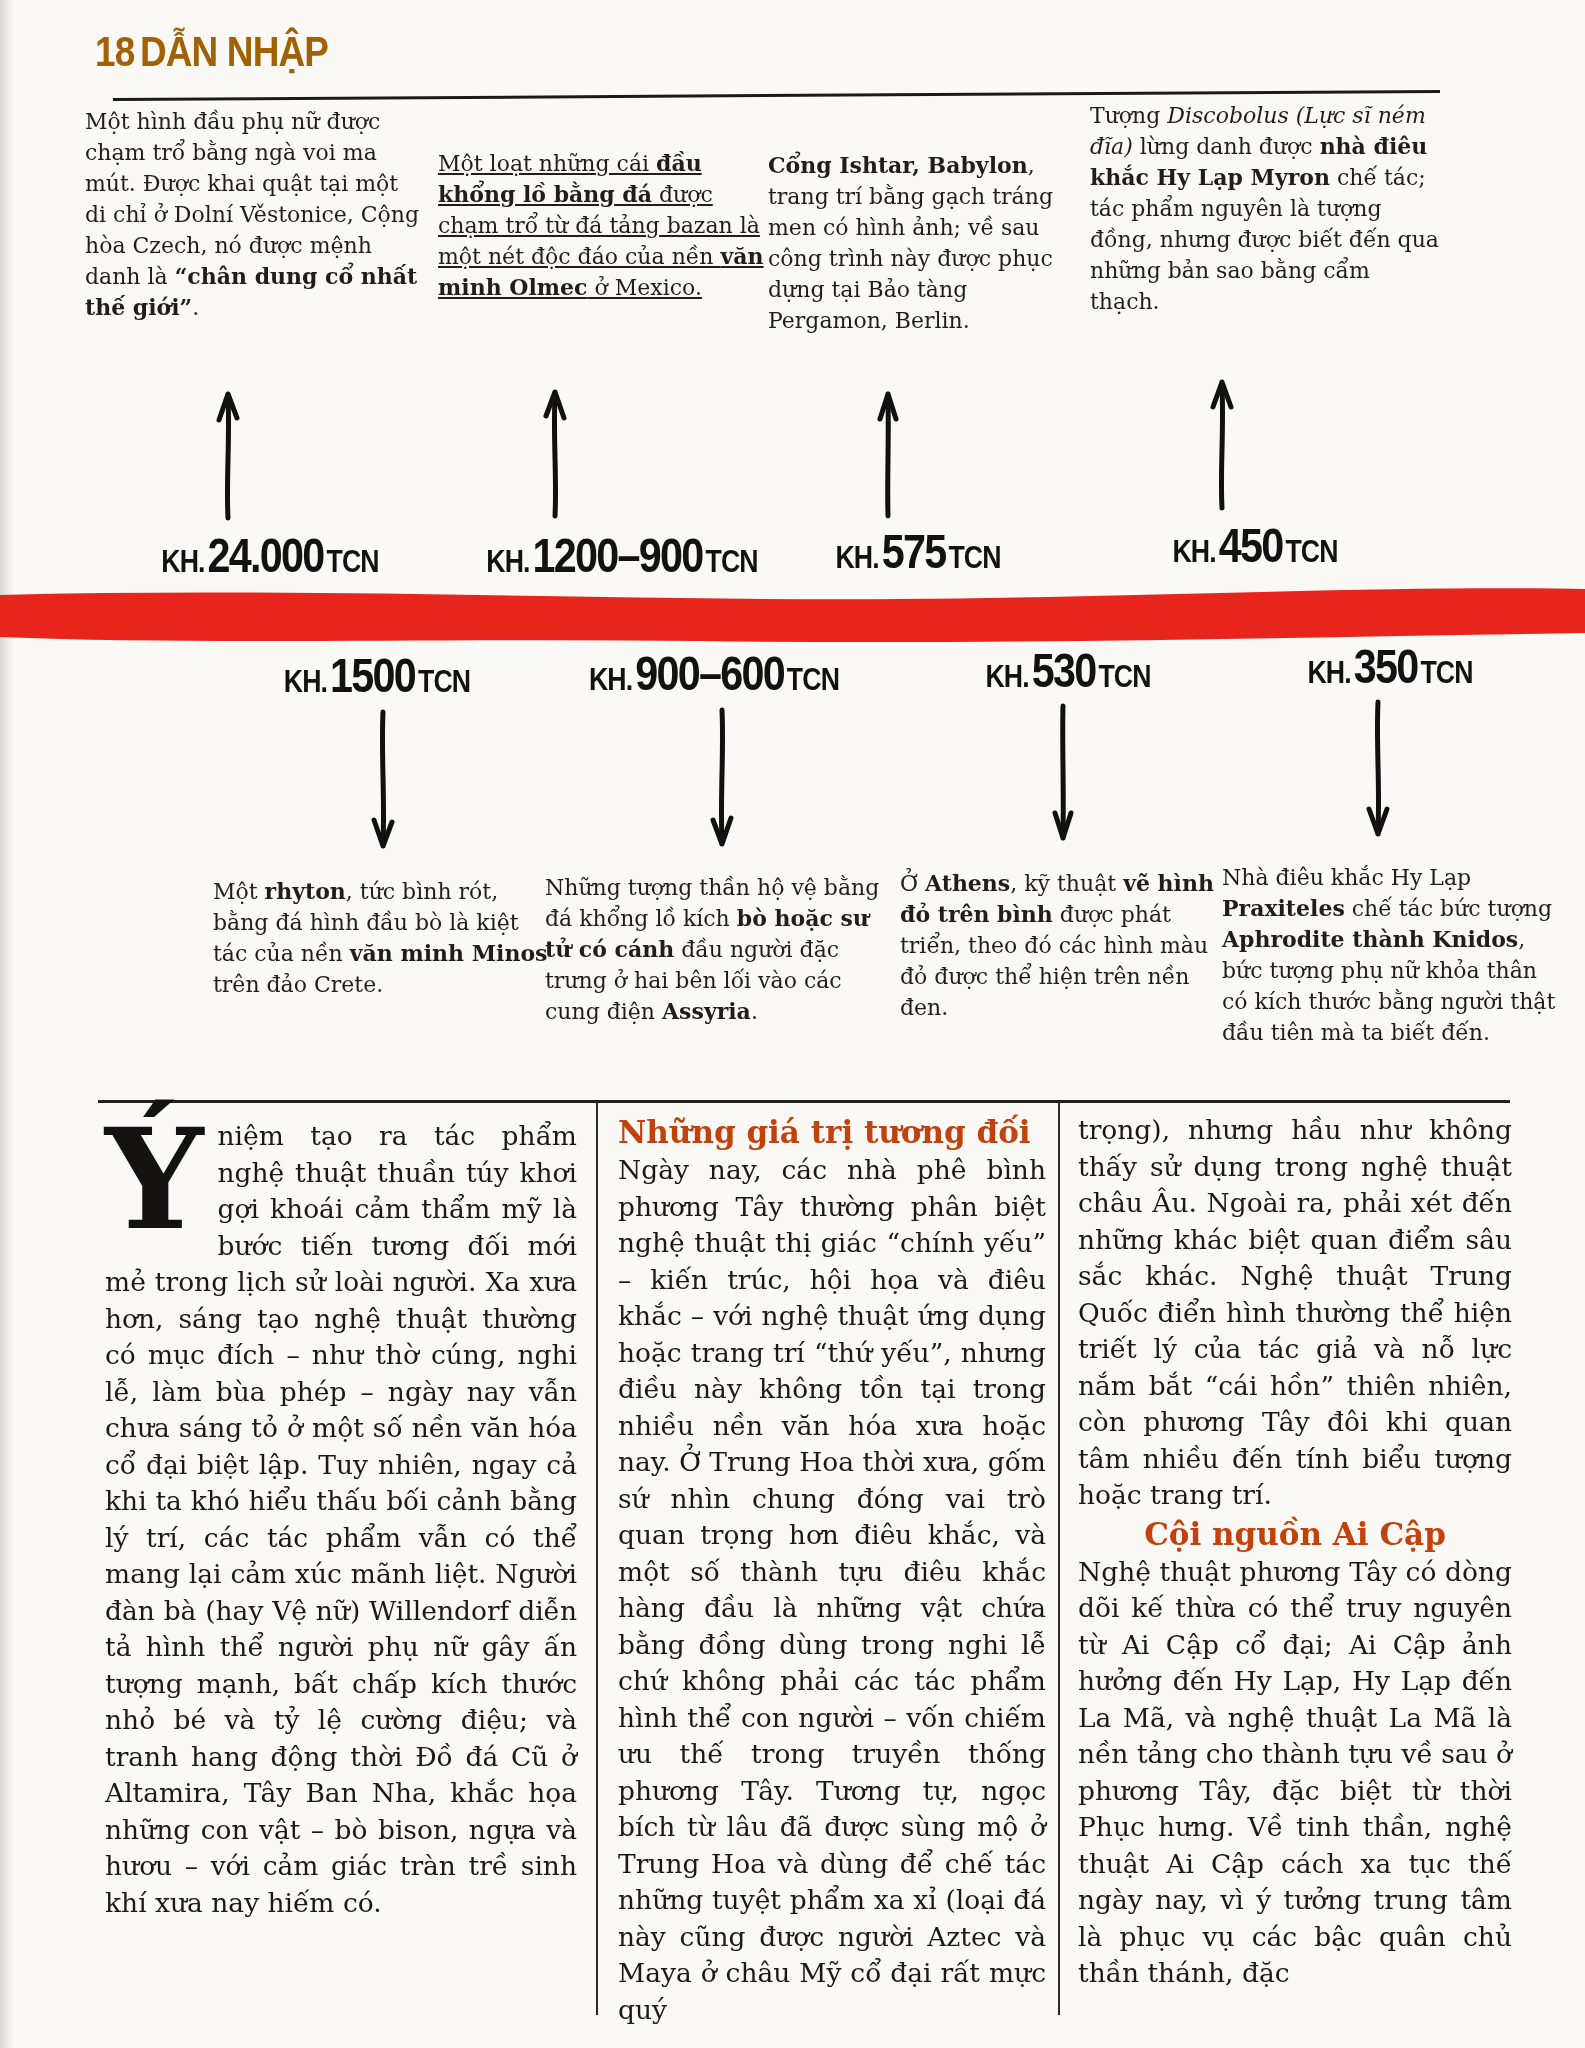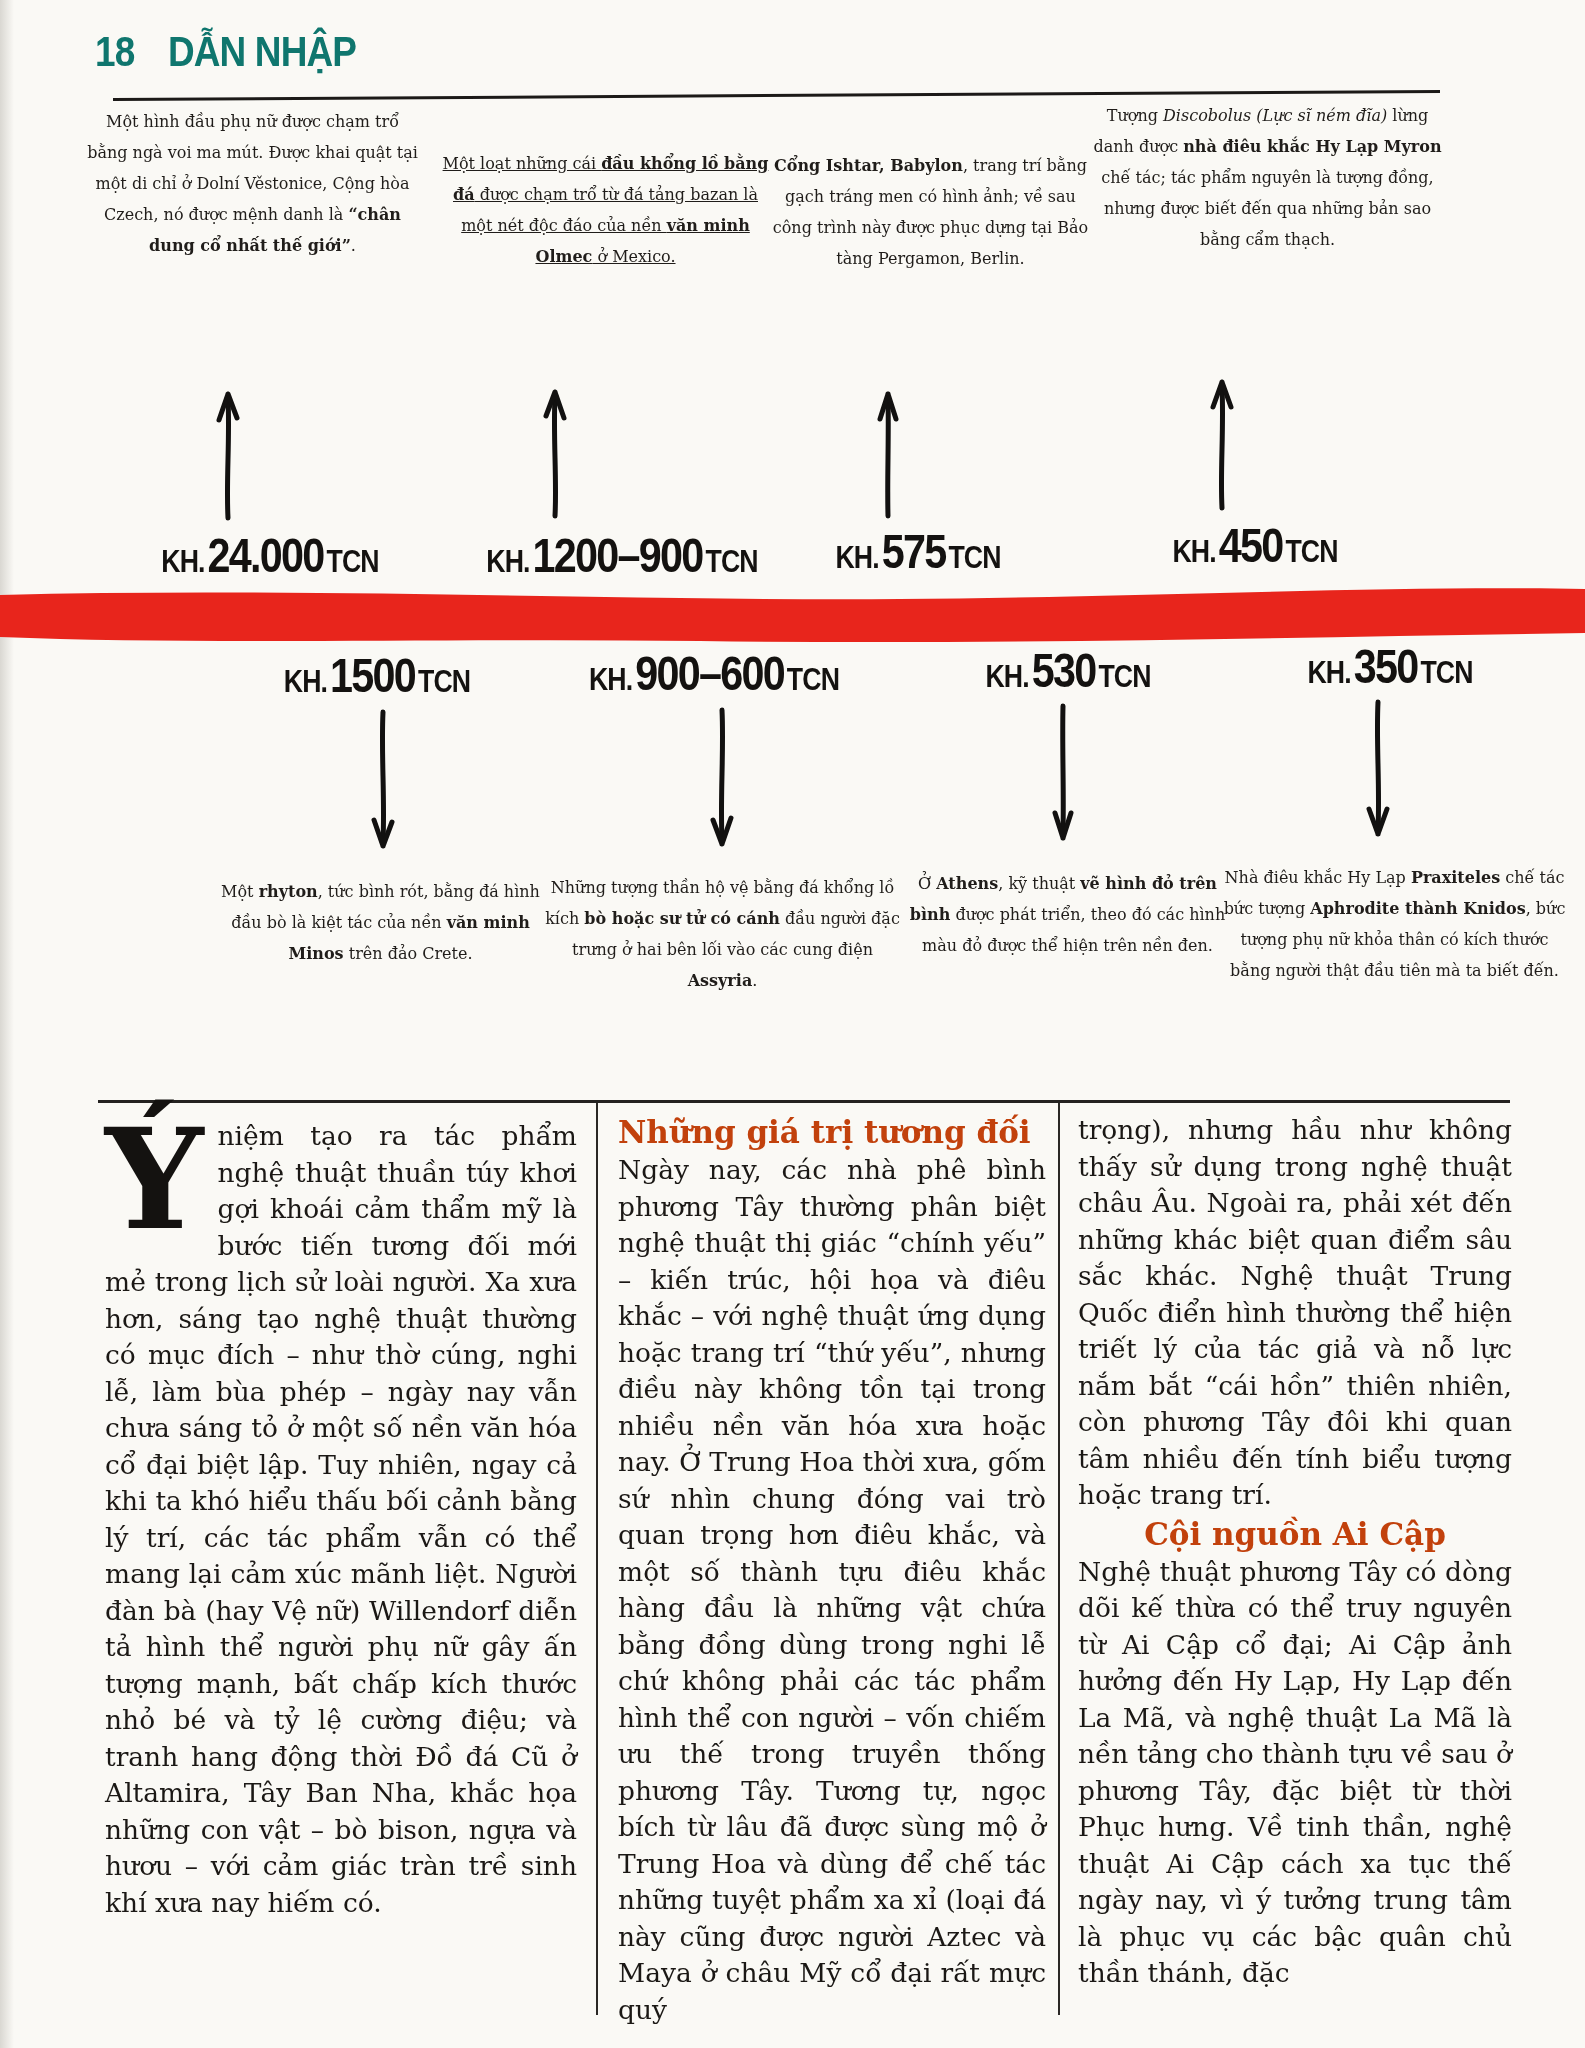"18" .hdr { color: #0f766e -> #a16207; gap: 28px -> none }
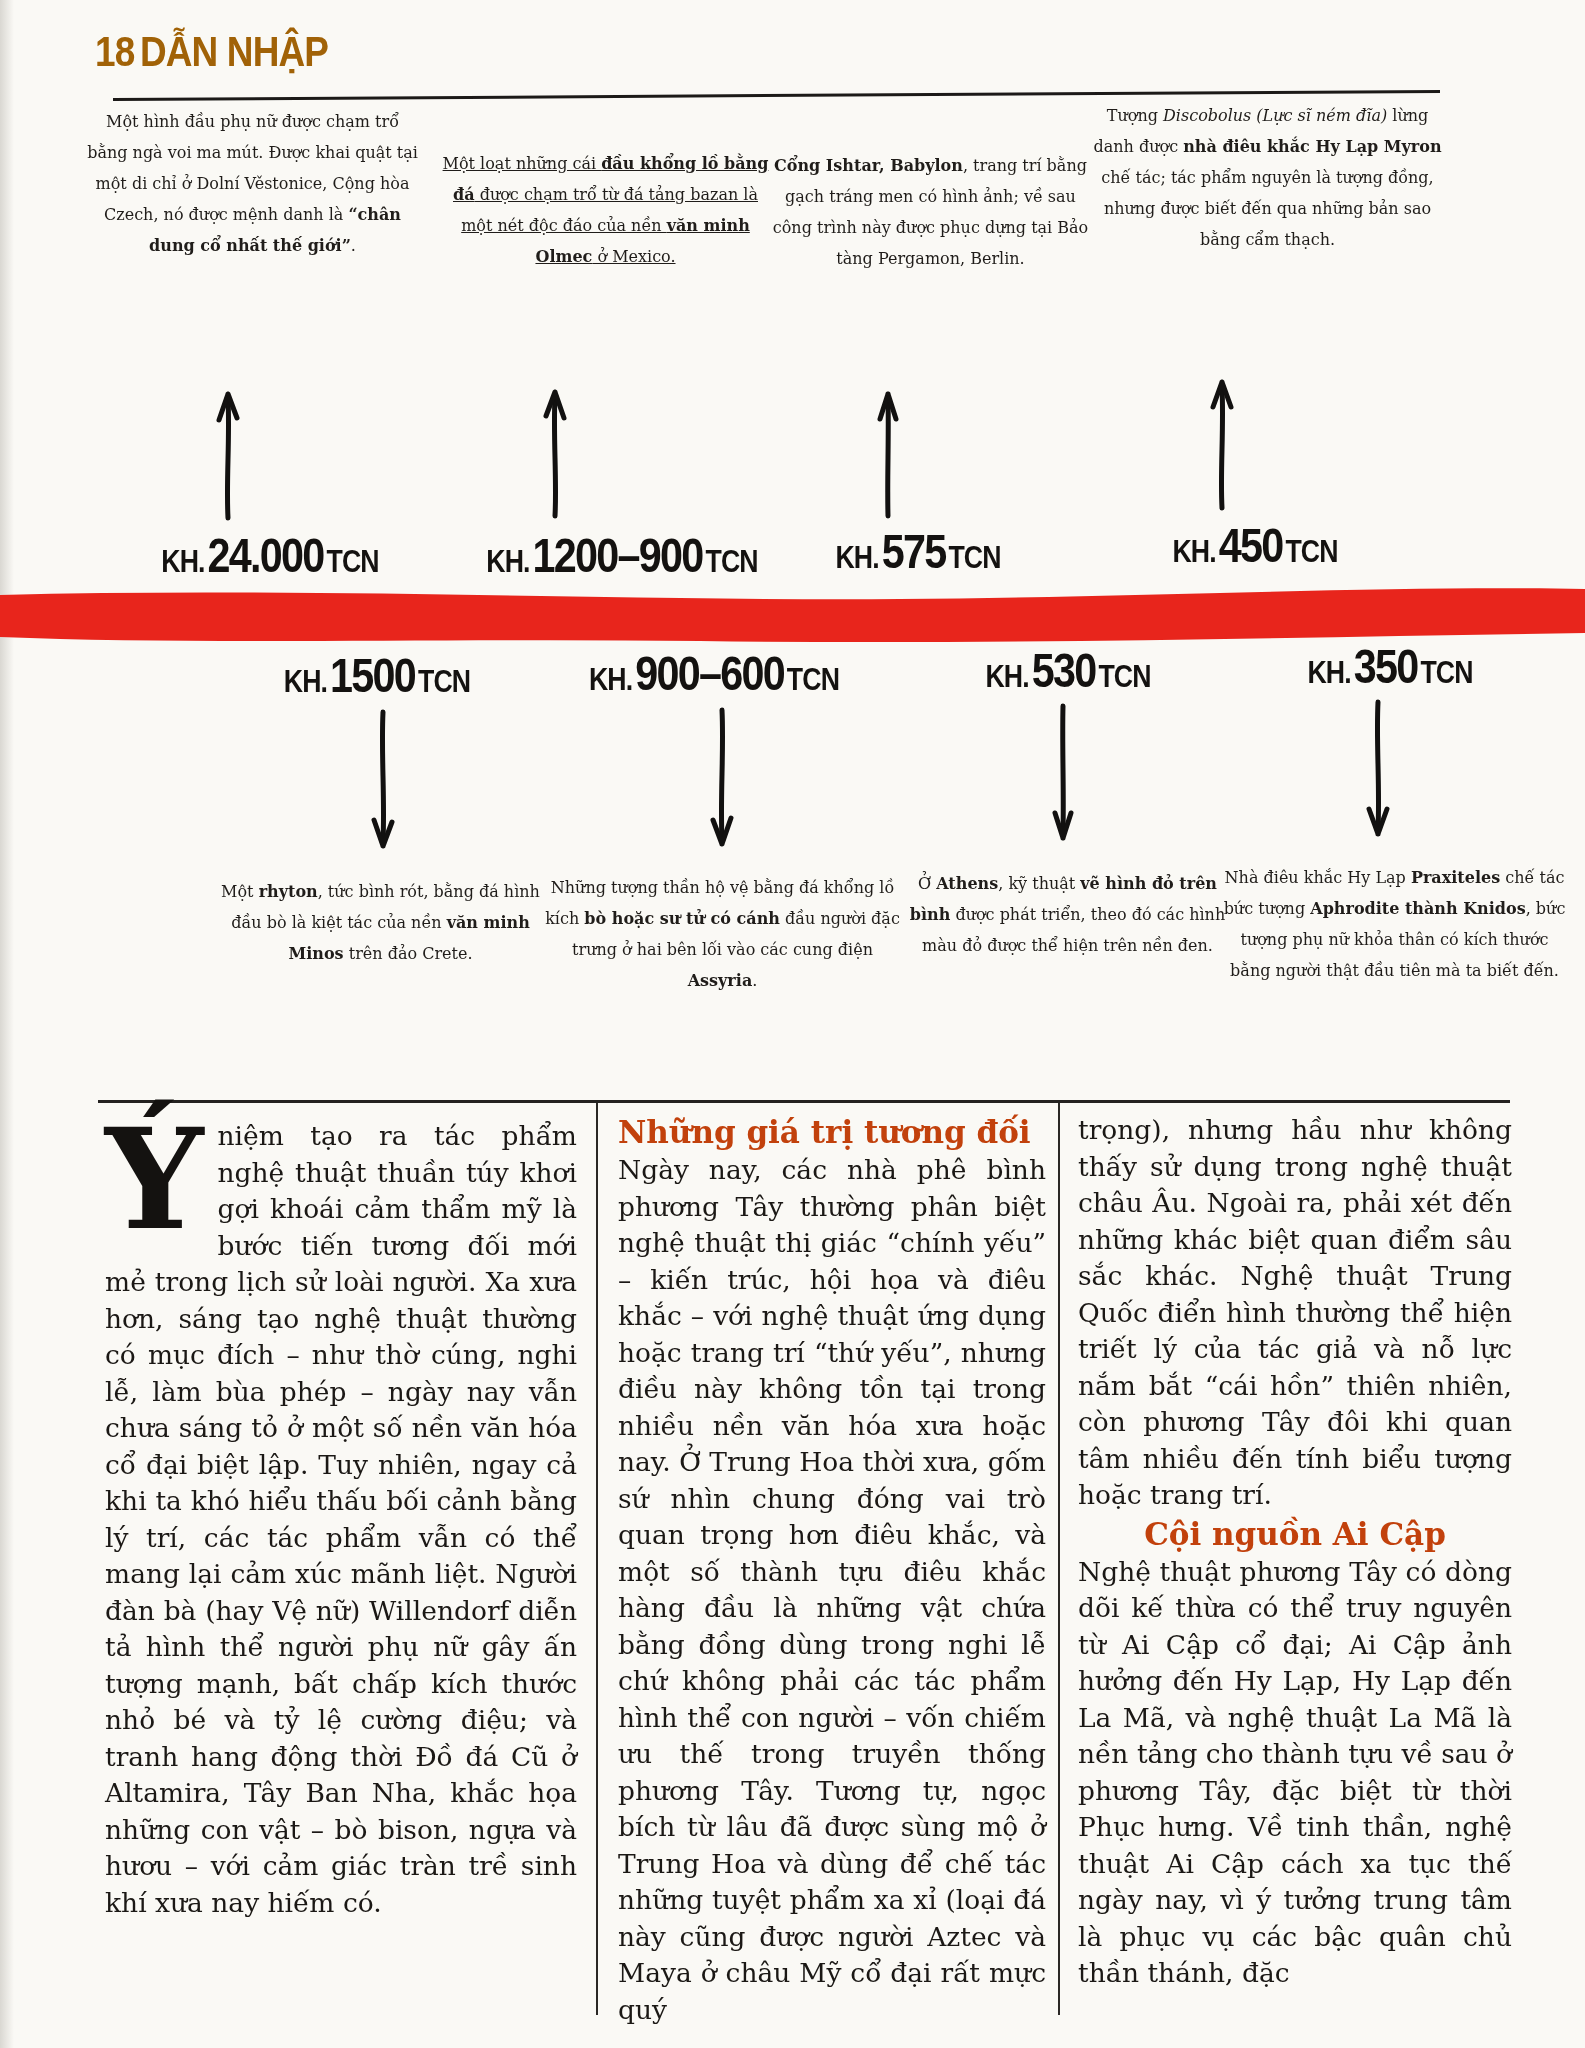"Một hình đầu phụ nữ" .cap { font-size: 16px -> 22px; text-align: center -> left }
